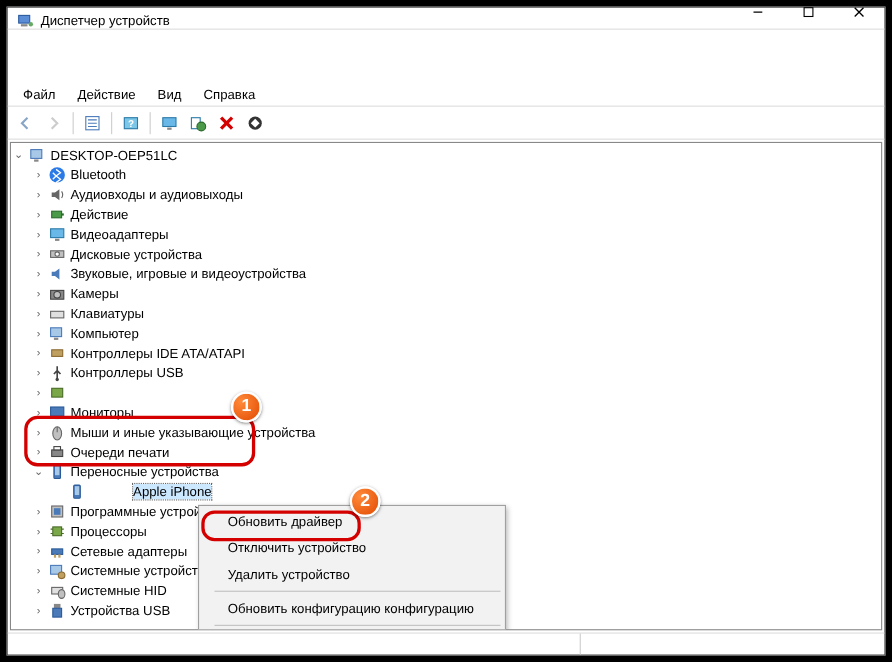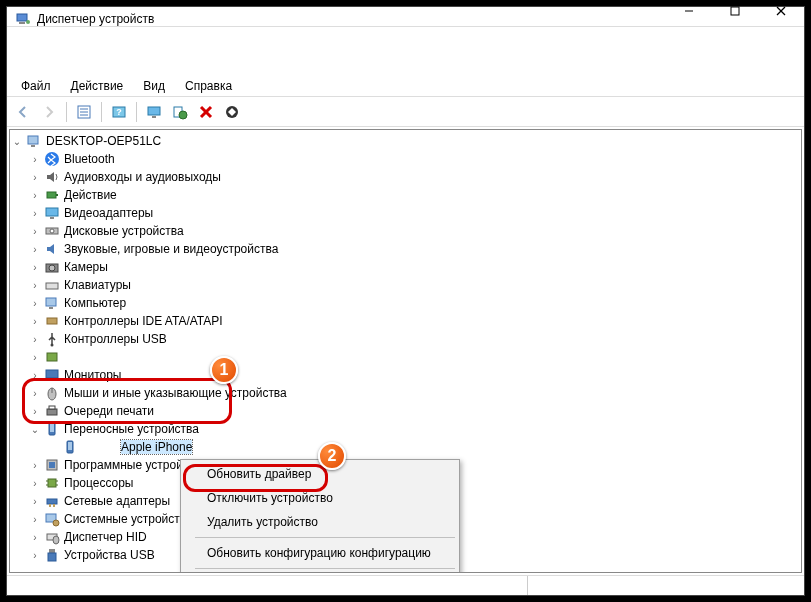"Диспетчер HID" span.node-label { text: Диспетчер -> Системные }
